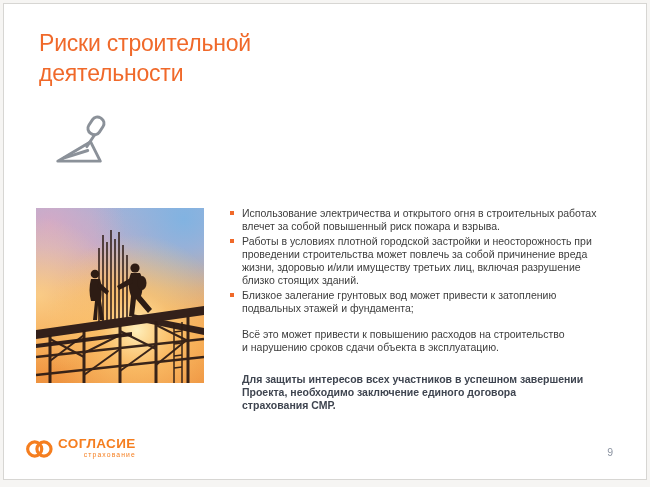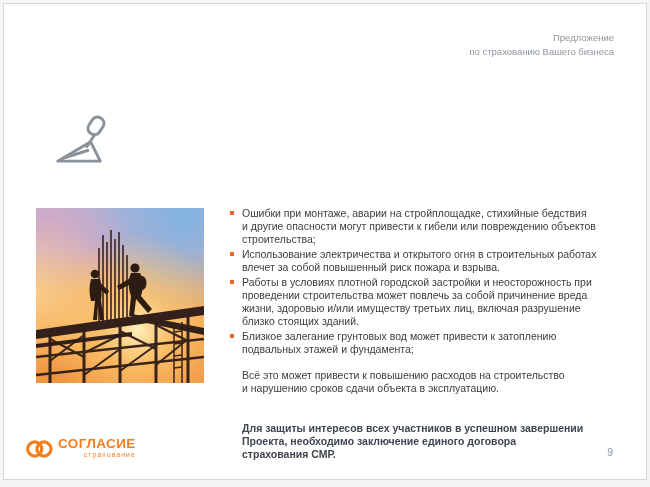"Риски строительной" div.abs { html: none -> <div>Риски строительной деятельности</div> }
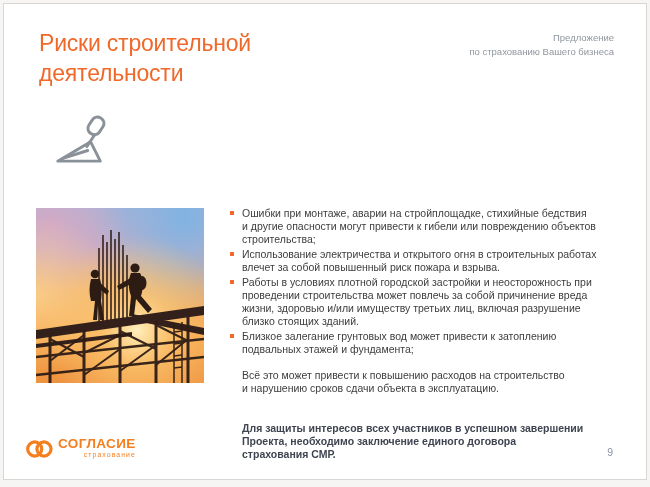"Предложение" div.abs { html: <div>Предложение по страхованию Вашего бизнеса</div> -> none }
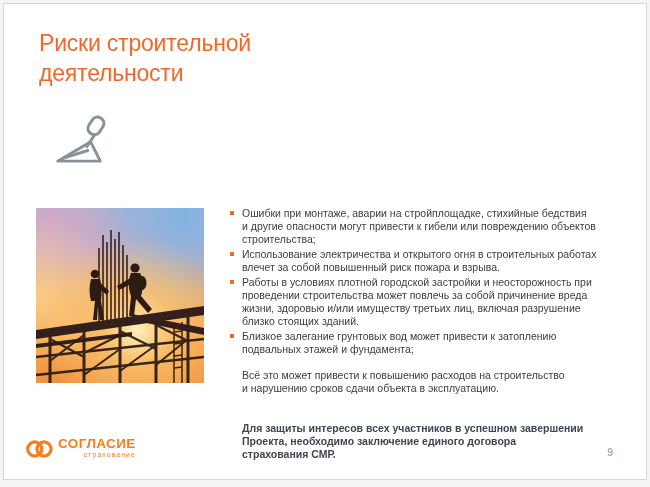"Ошибки при монтаже, аварии на" li.pre { html: <li>Ошибки при монтаже, аварии на стройплощадке, стихийные бедствия и другие опасности могут привести к гибели или повреждению объектов строительства;</li> -> none }
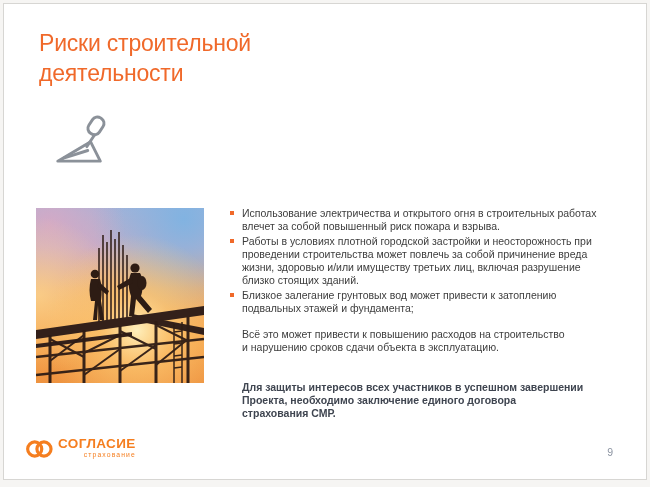"Для защиты интересов всех участников" .conclusion { margin: 27px 0 0 13px -> 19px 0 0 13px }
